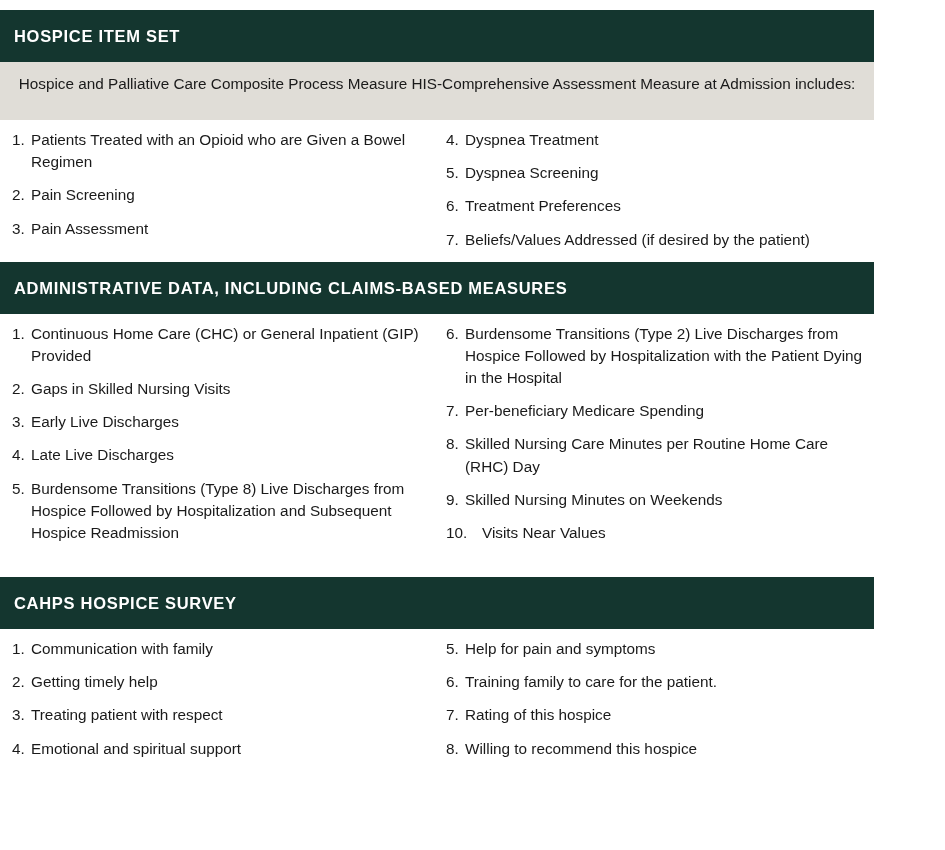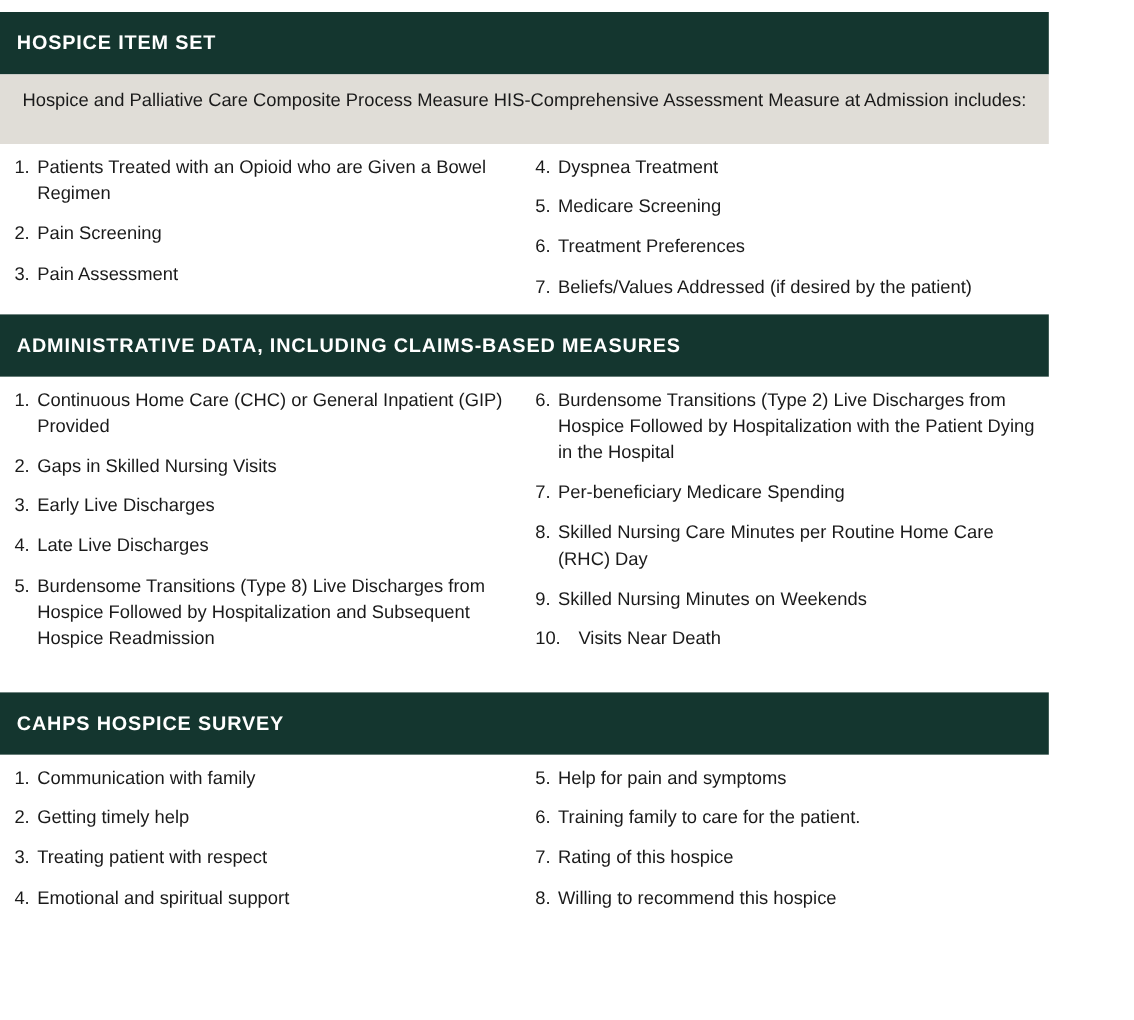"Medicare Screening" span.txt { text: Medicare -> Dyspnea }
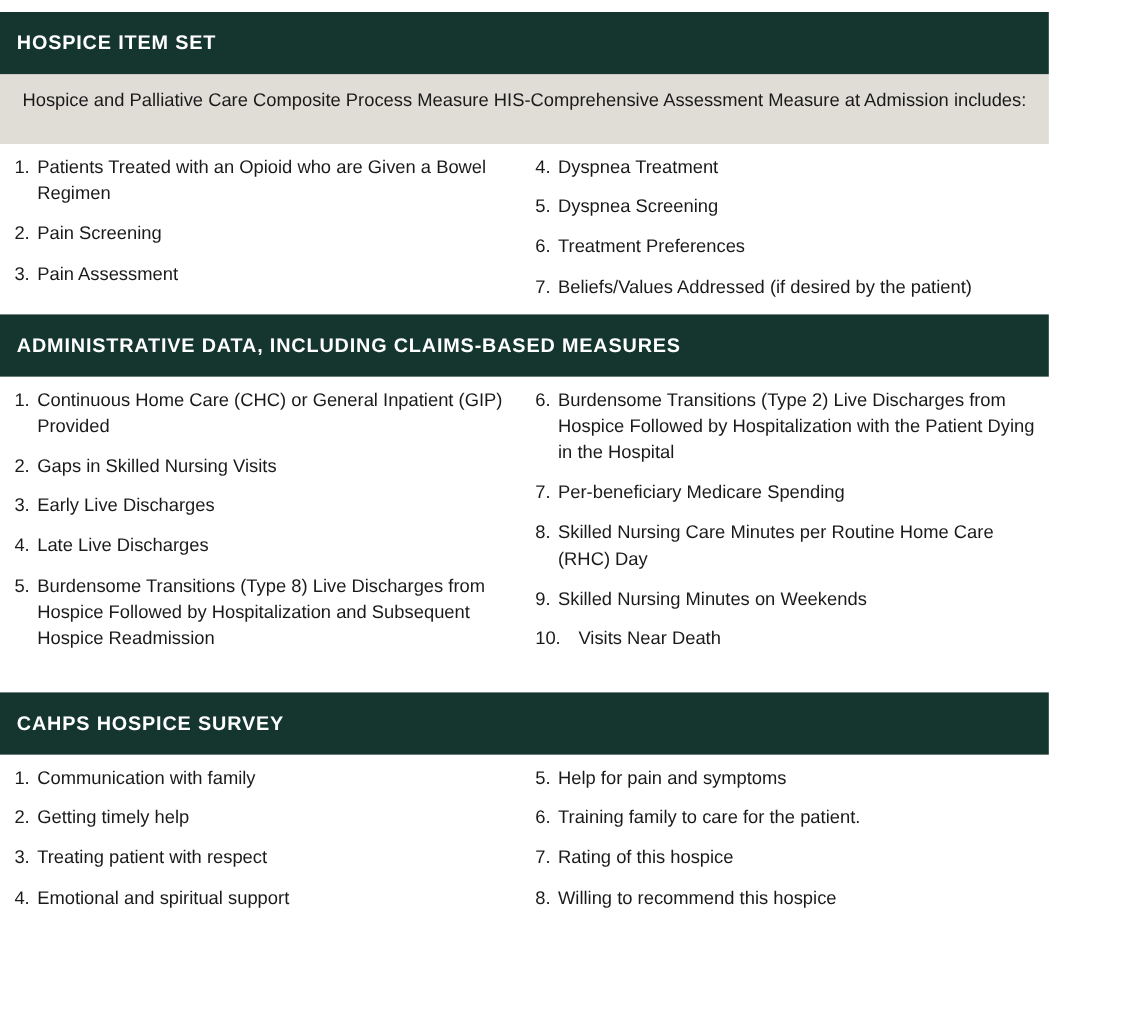"Visits Near Death" span.txt { text: Death -> Values }
